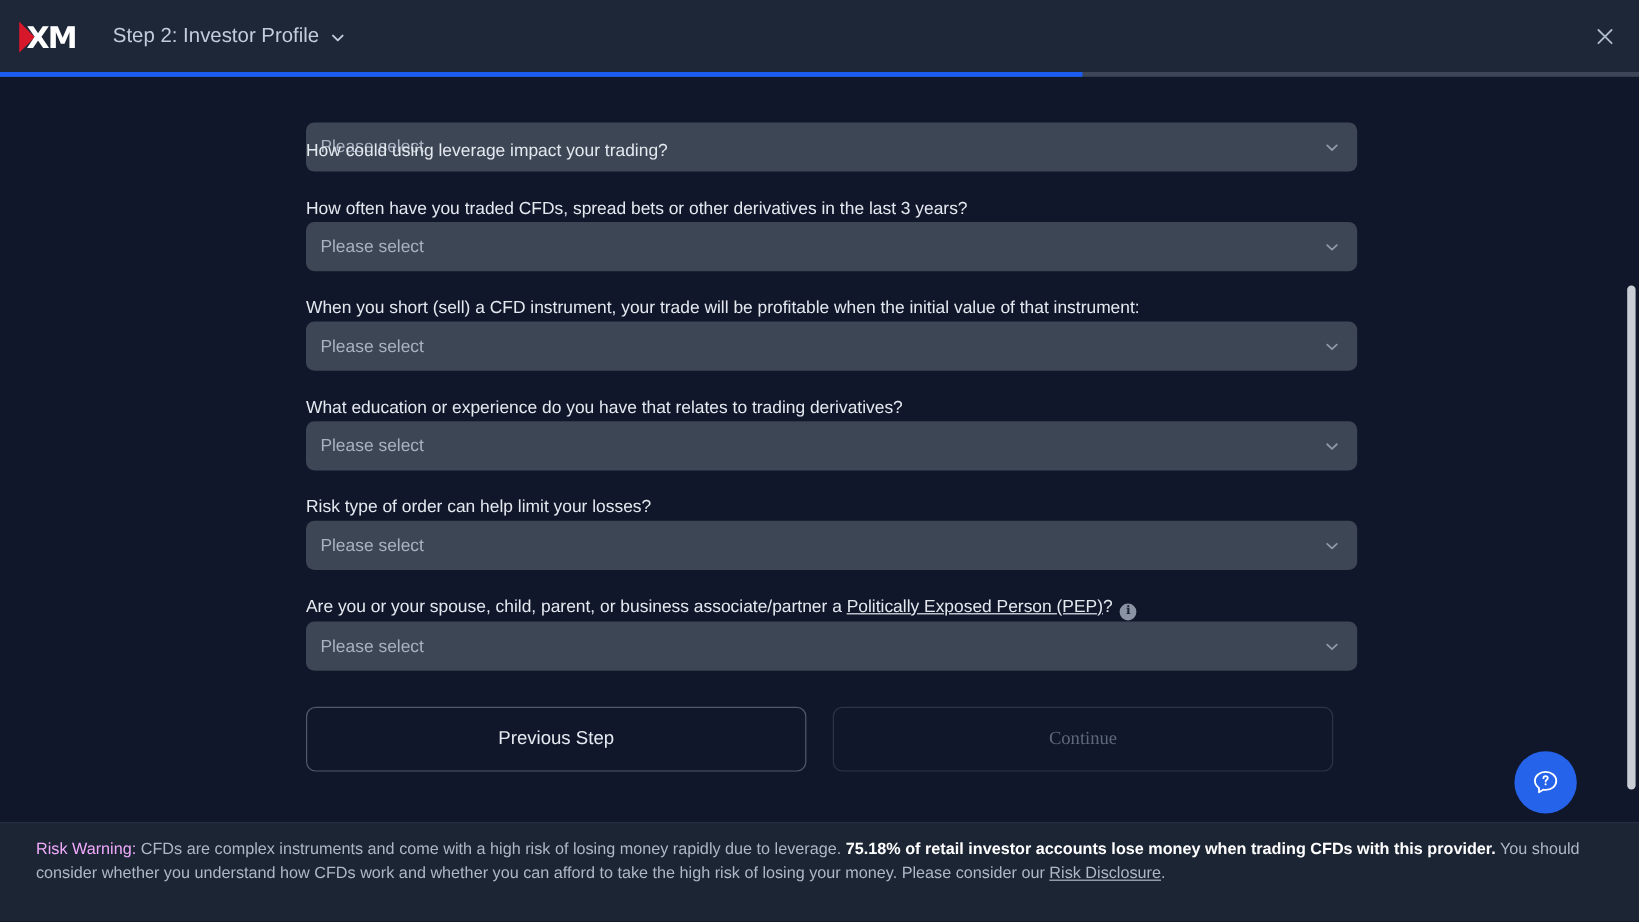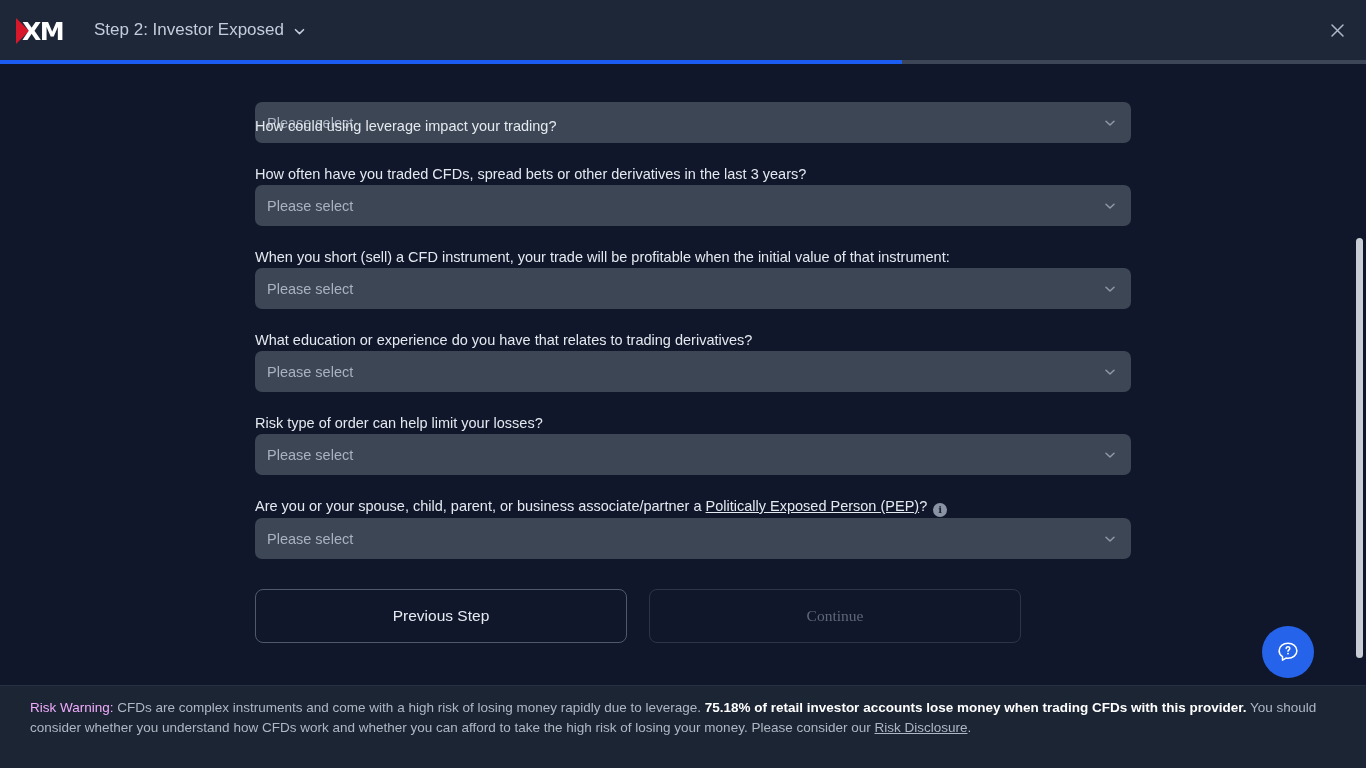"Step 2: Investor Exposed" span.header-title { text: Exposed -> Profile }
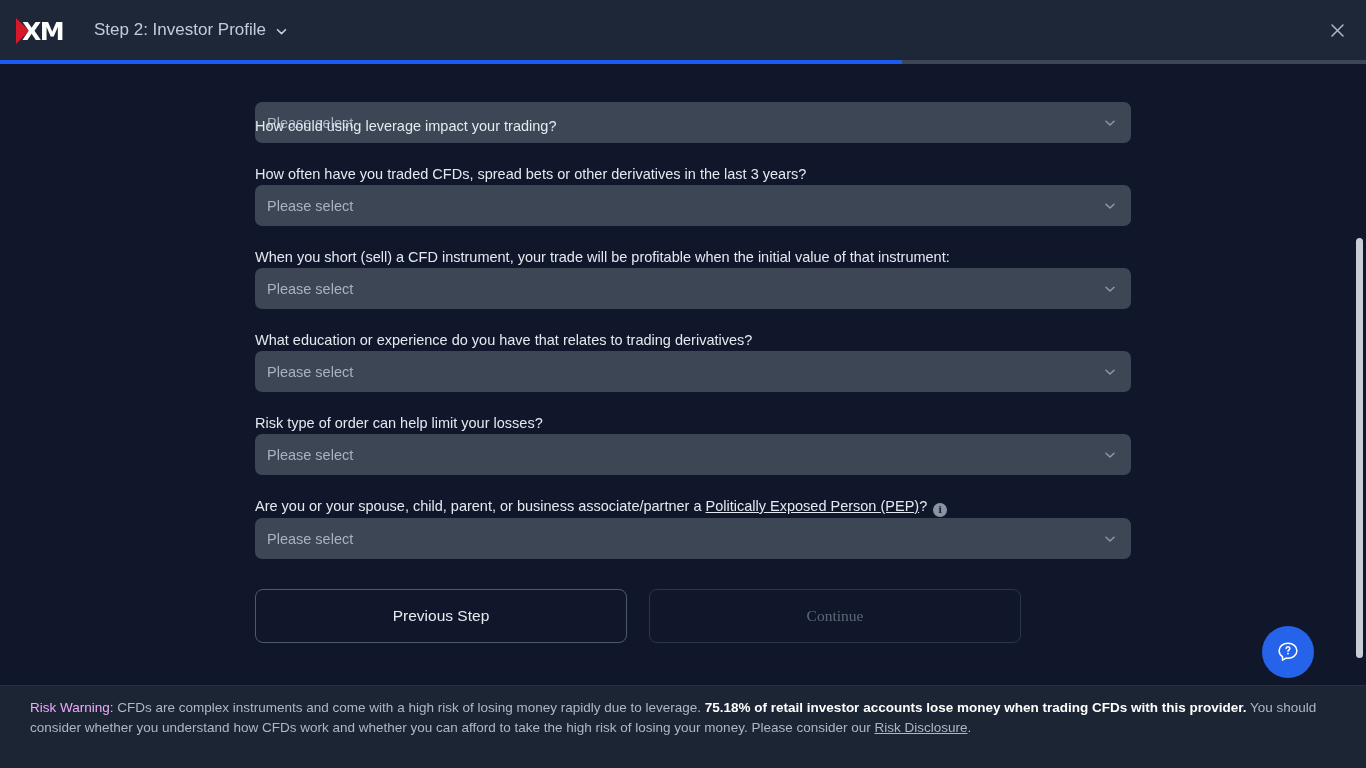"Previous Step" .btn { width: 372px -> 417px }
